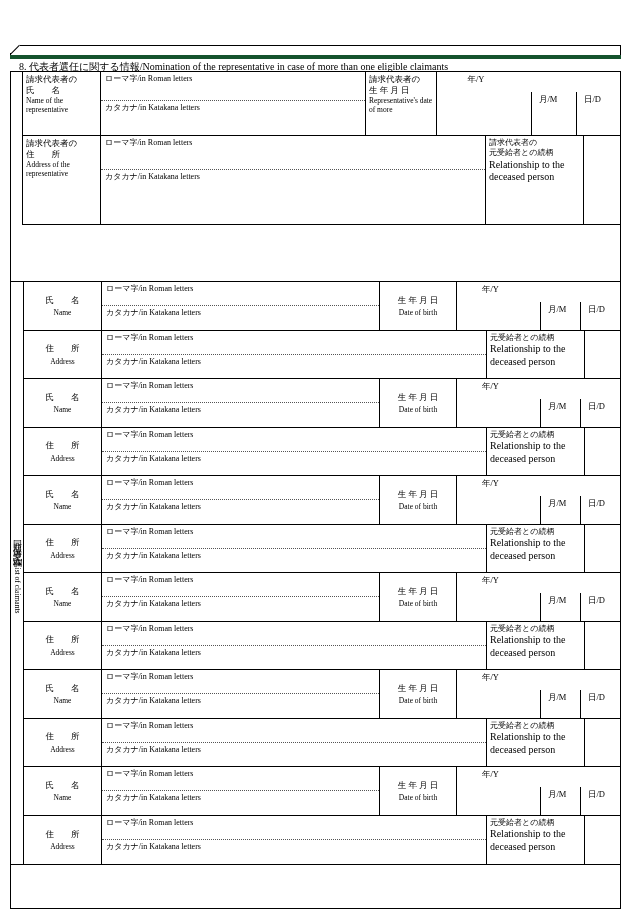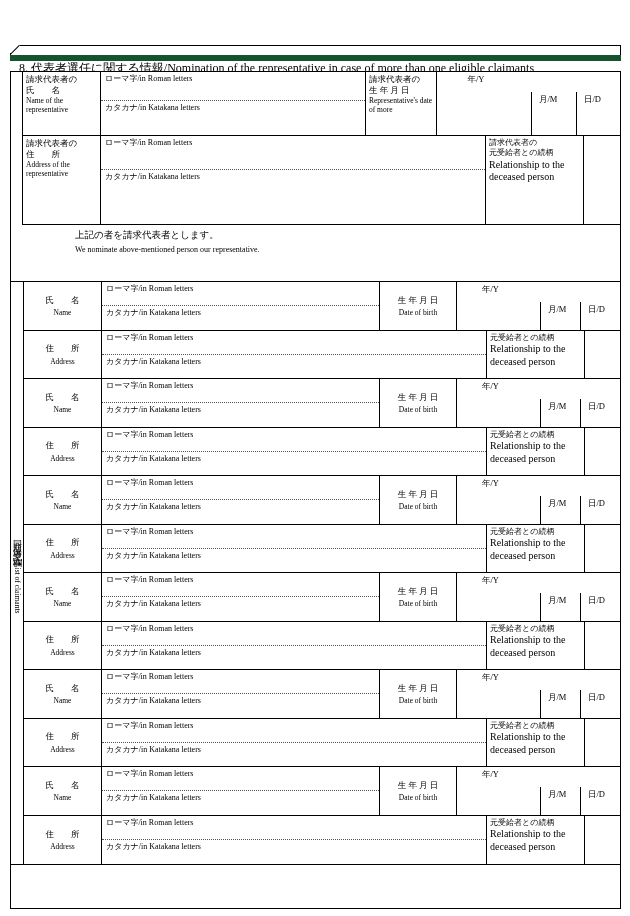"8. 代表者選任に関する情報/Nomination of the" .section-header { border-top: 6px solid #14532d -> 4px solid #14532d; font-size: 12px -> 10px }
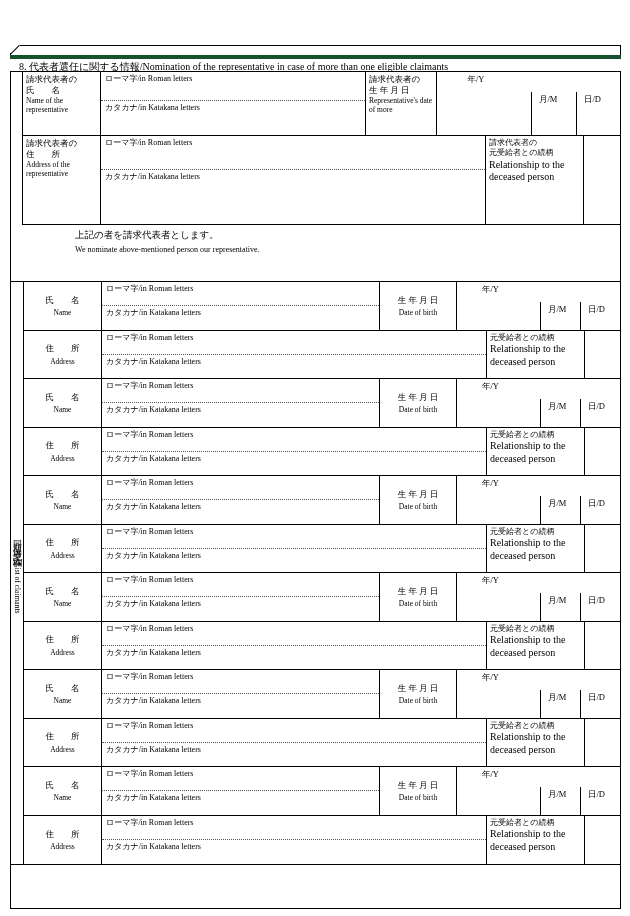"上記の者を請求代表者とします。" div.statement { html: <div> <div>上記の者を請求代表者とします。</div> <div>We nominate above-mentioned person our representative.</div> </div> -> none }
